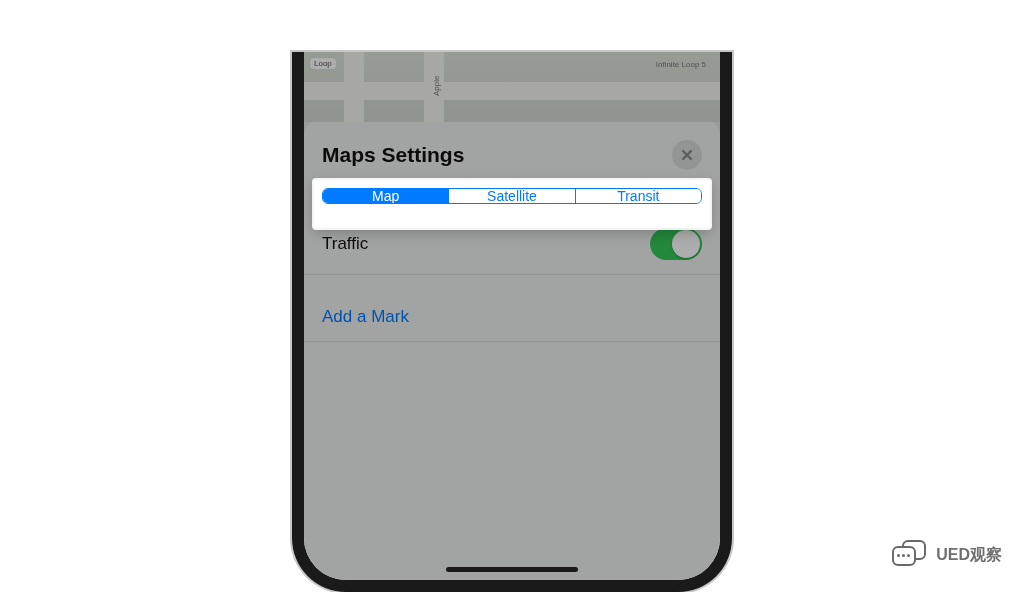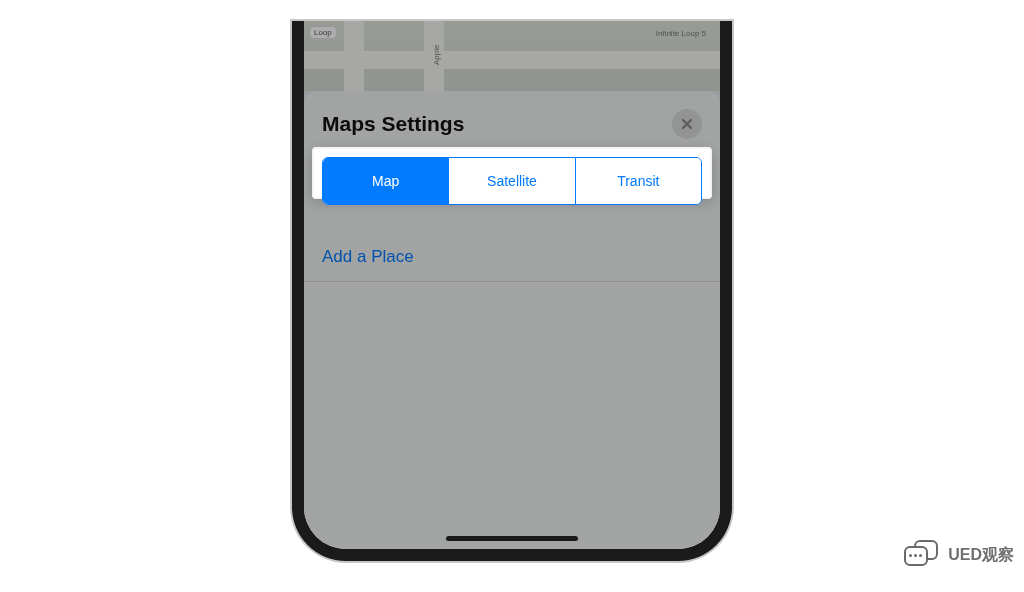"Loop" .stage { align-items: center -> flex-end }
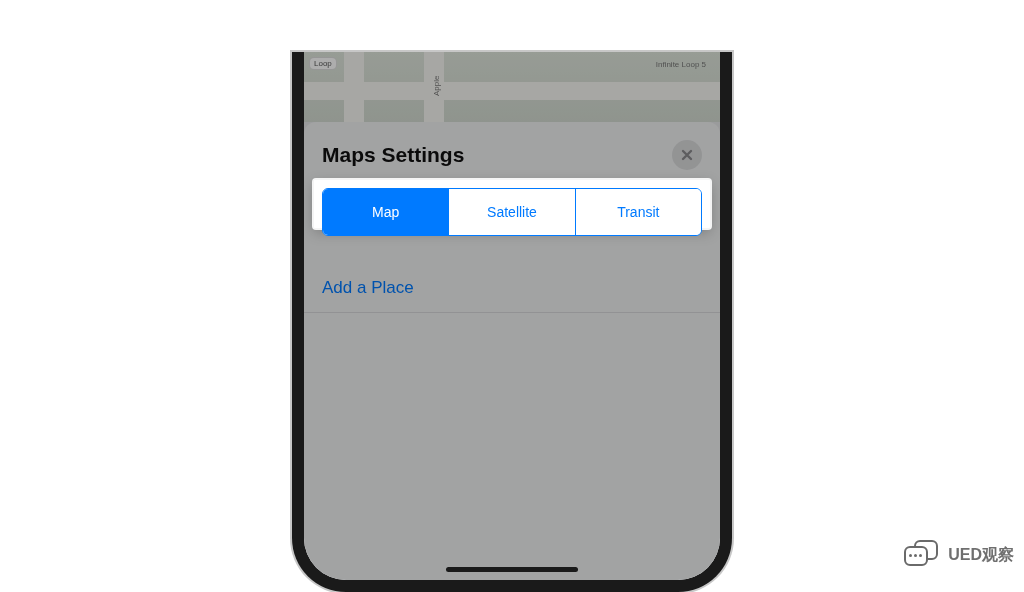"Map" .seg { height: 48px -> 16px }
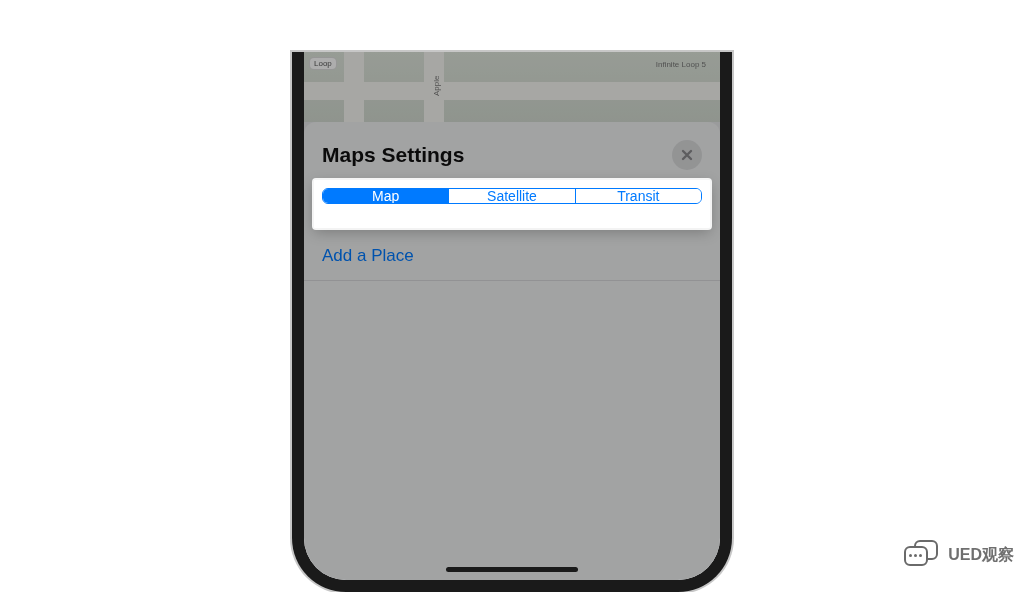"Traffic" div.toggle-row { html: none -> <div> <span>Traffic</span> <div></div> </div> }
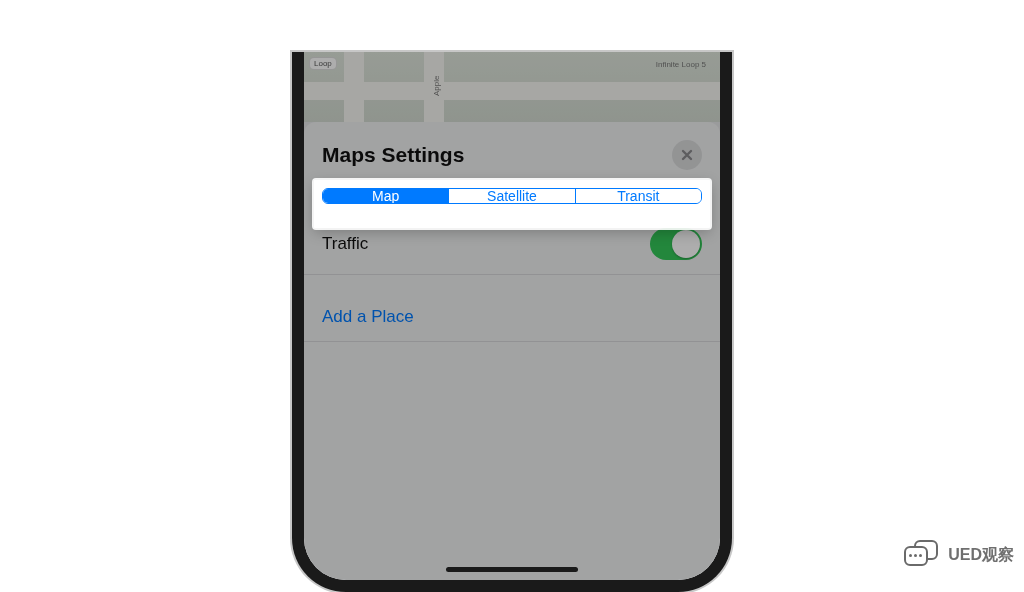"Add a Place" span.label { text: Place -> Mark }
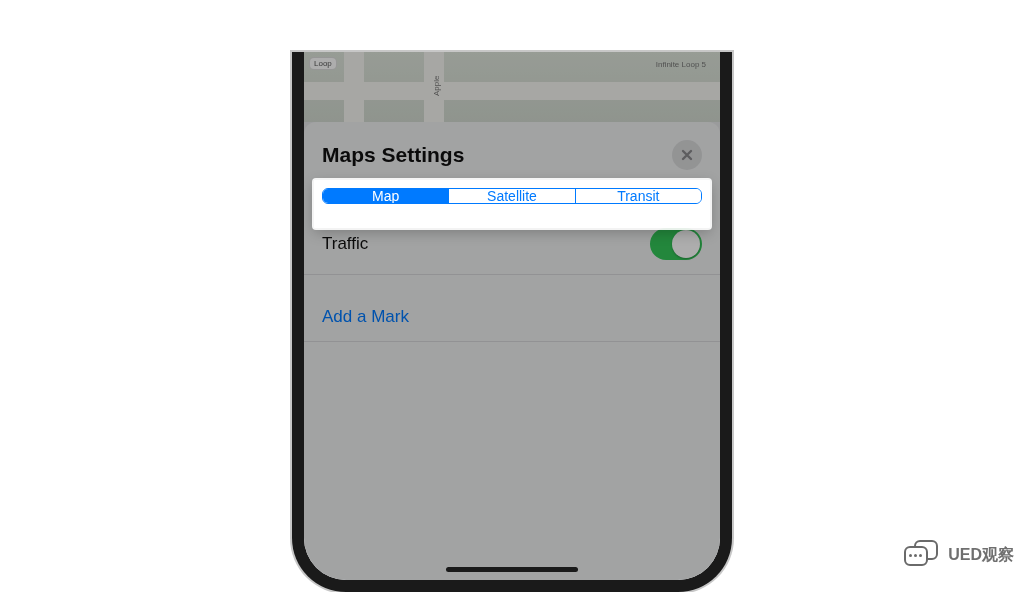"UED观察" .watermark { right: 10px -> 22px }
